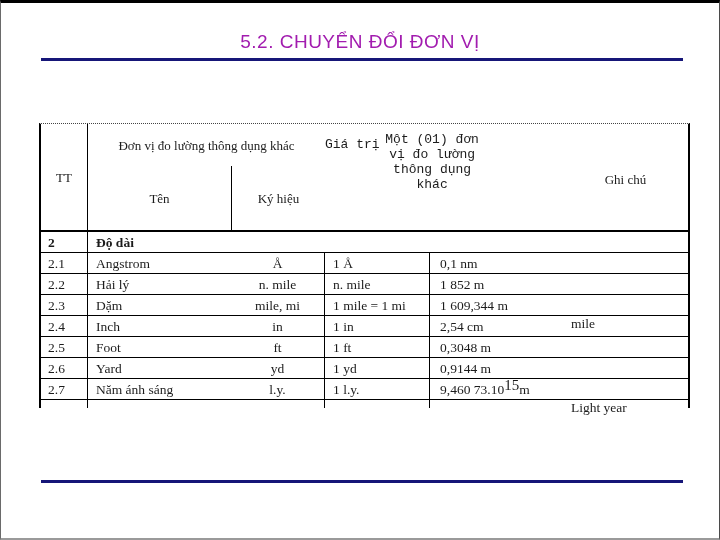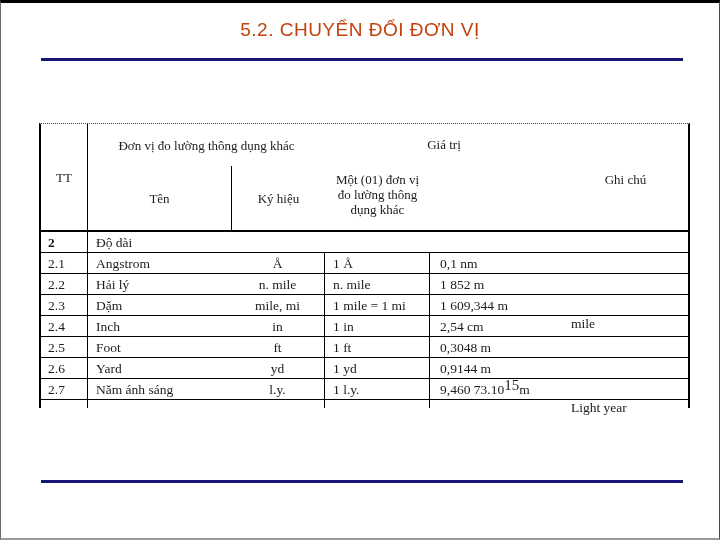"5.2. CHUYỂN ĐỔI ĐƠN VỊ" .title { color: #c2410c -> #a21caf; top: 16px -> 28px }
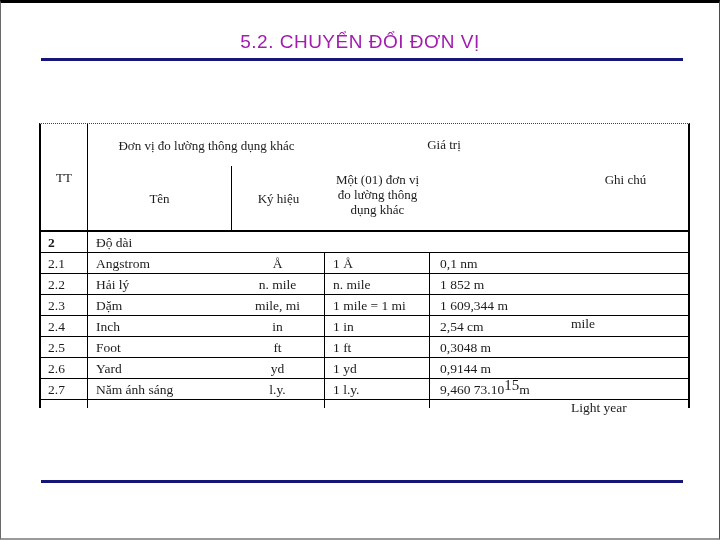"Giá trị" .h-value { flex-direction: column -> row; font-family: none -> Liberation Mono, monospace }
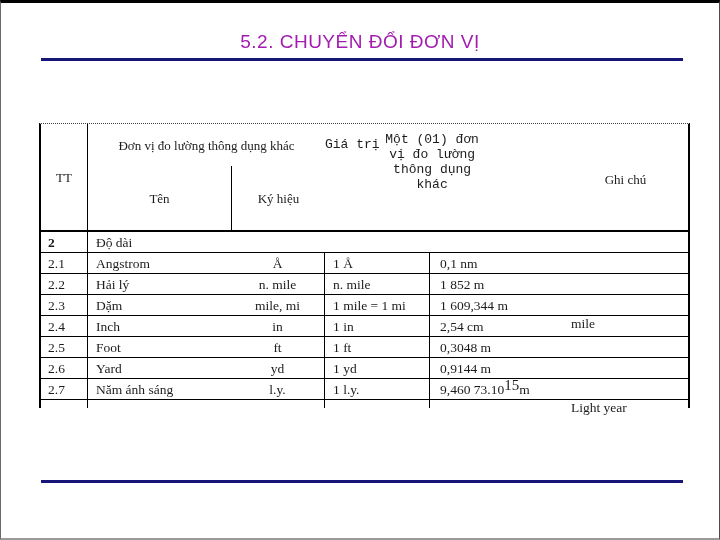"Độ dài" .c-section { font-weight: normal -> bold }
